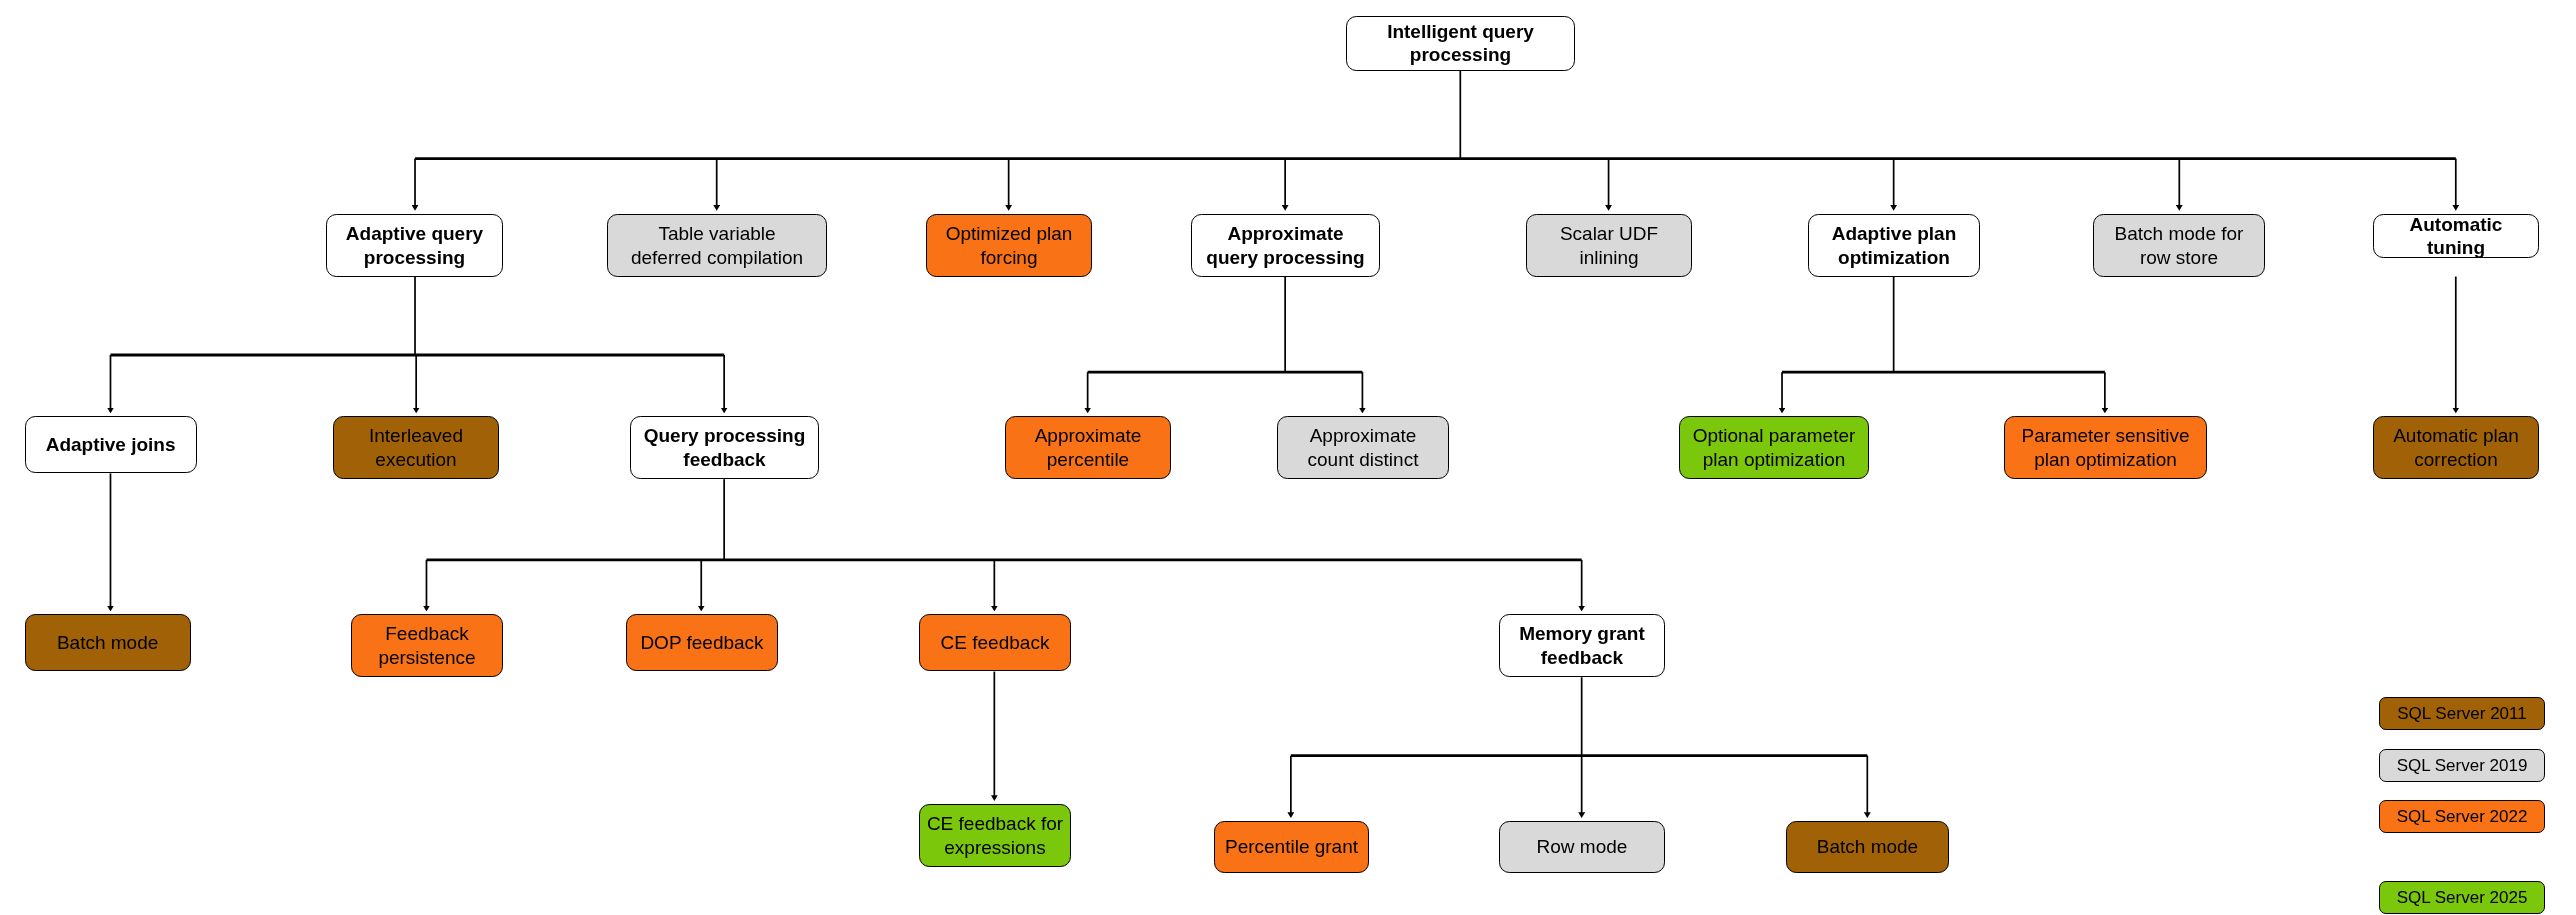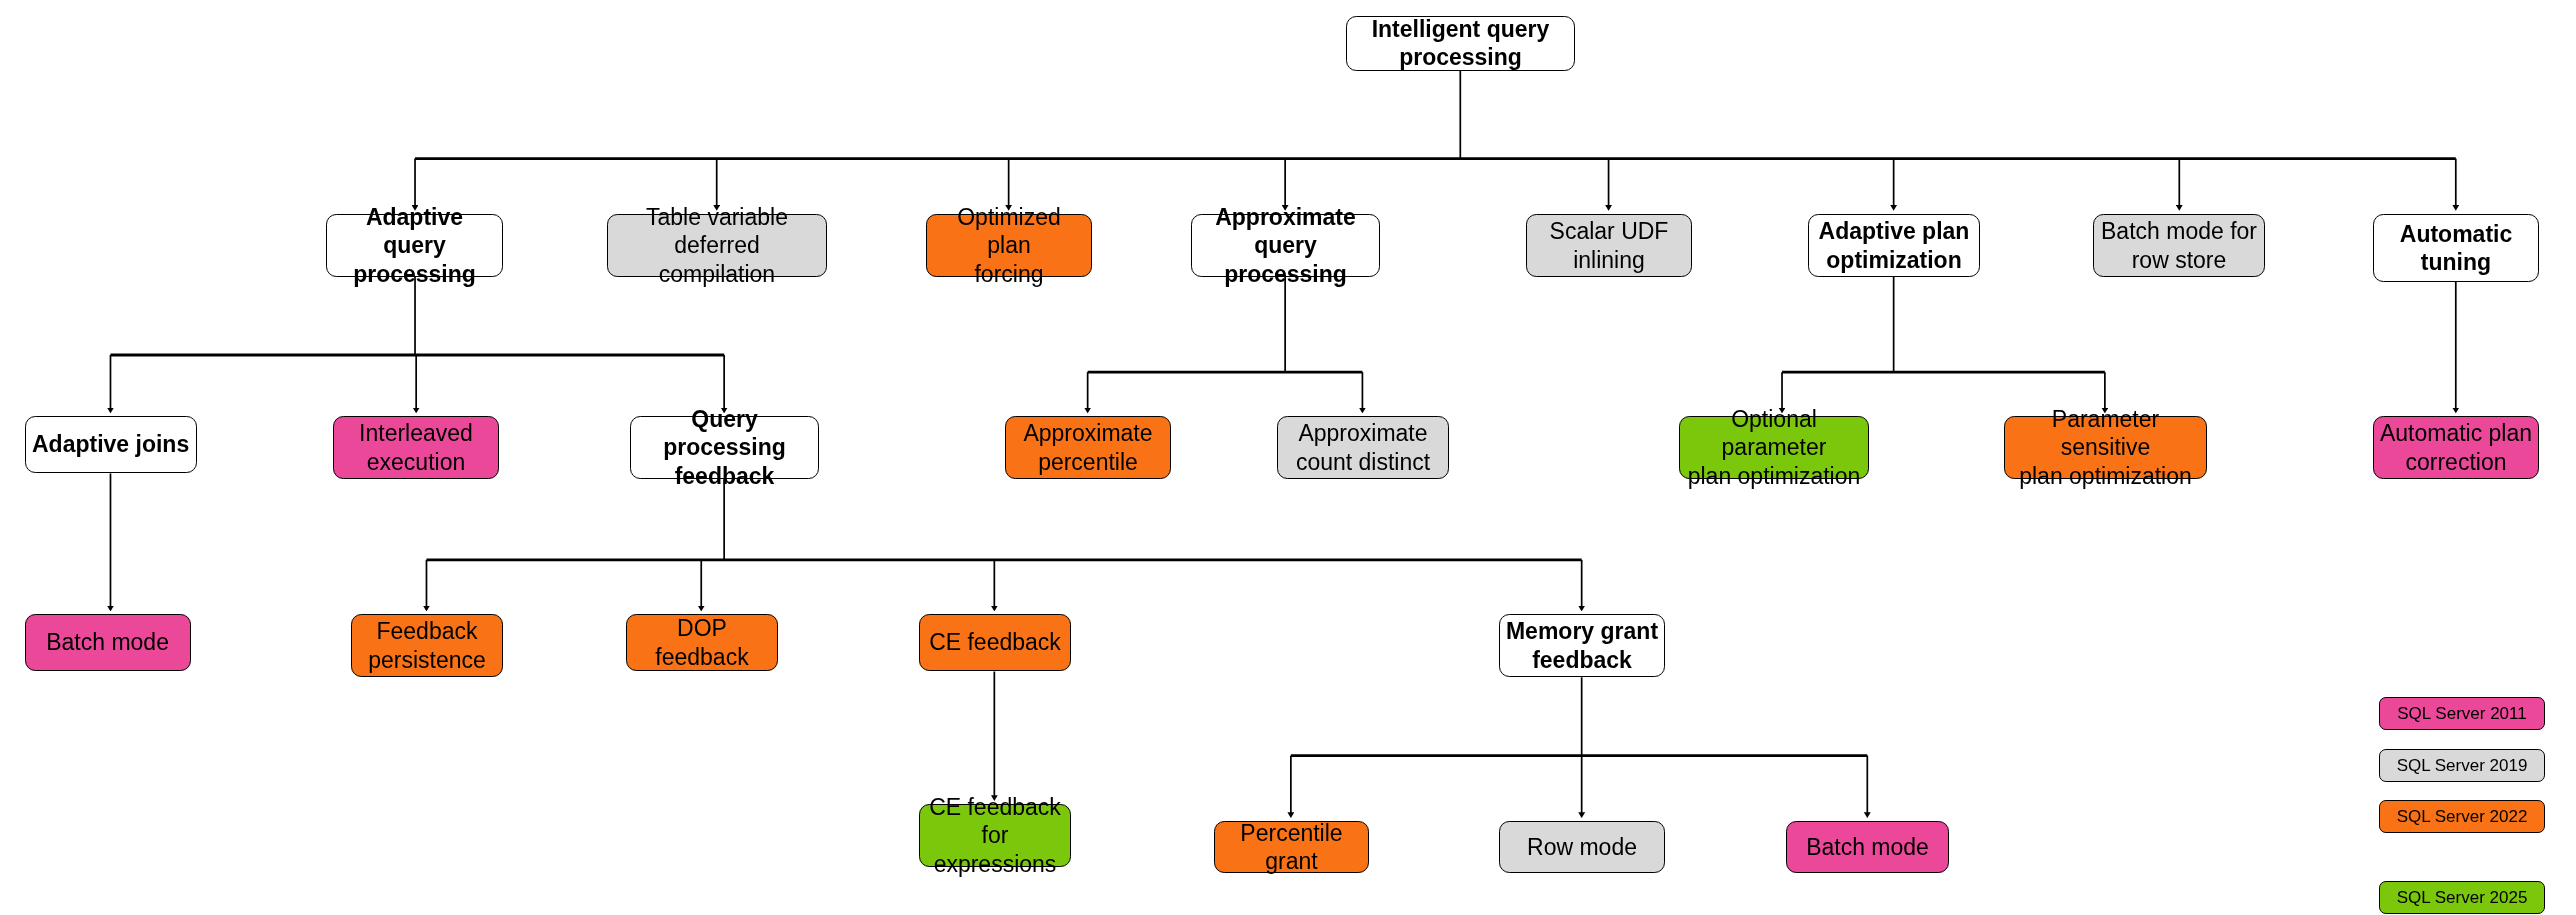"Intelligent query" .node { font-size: 23px -> 19px }
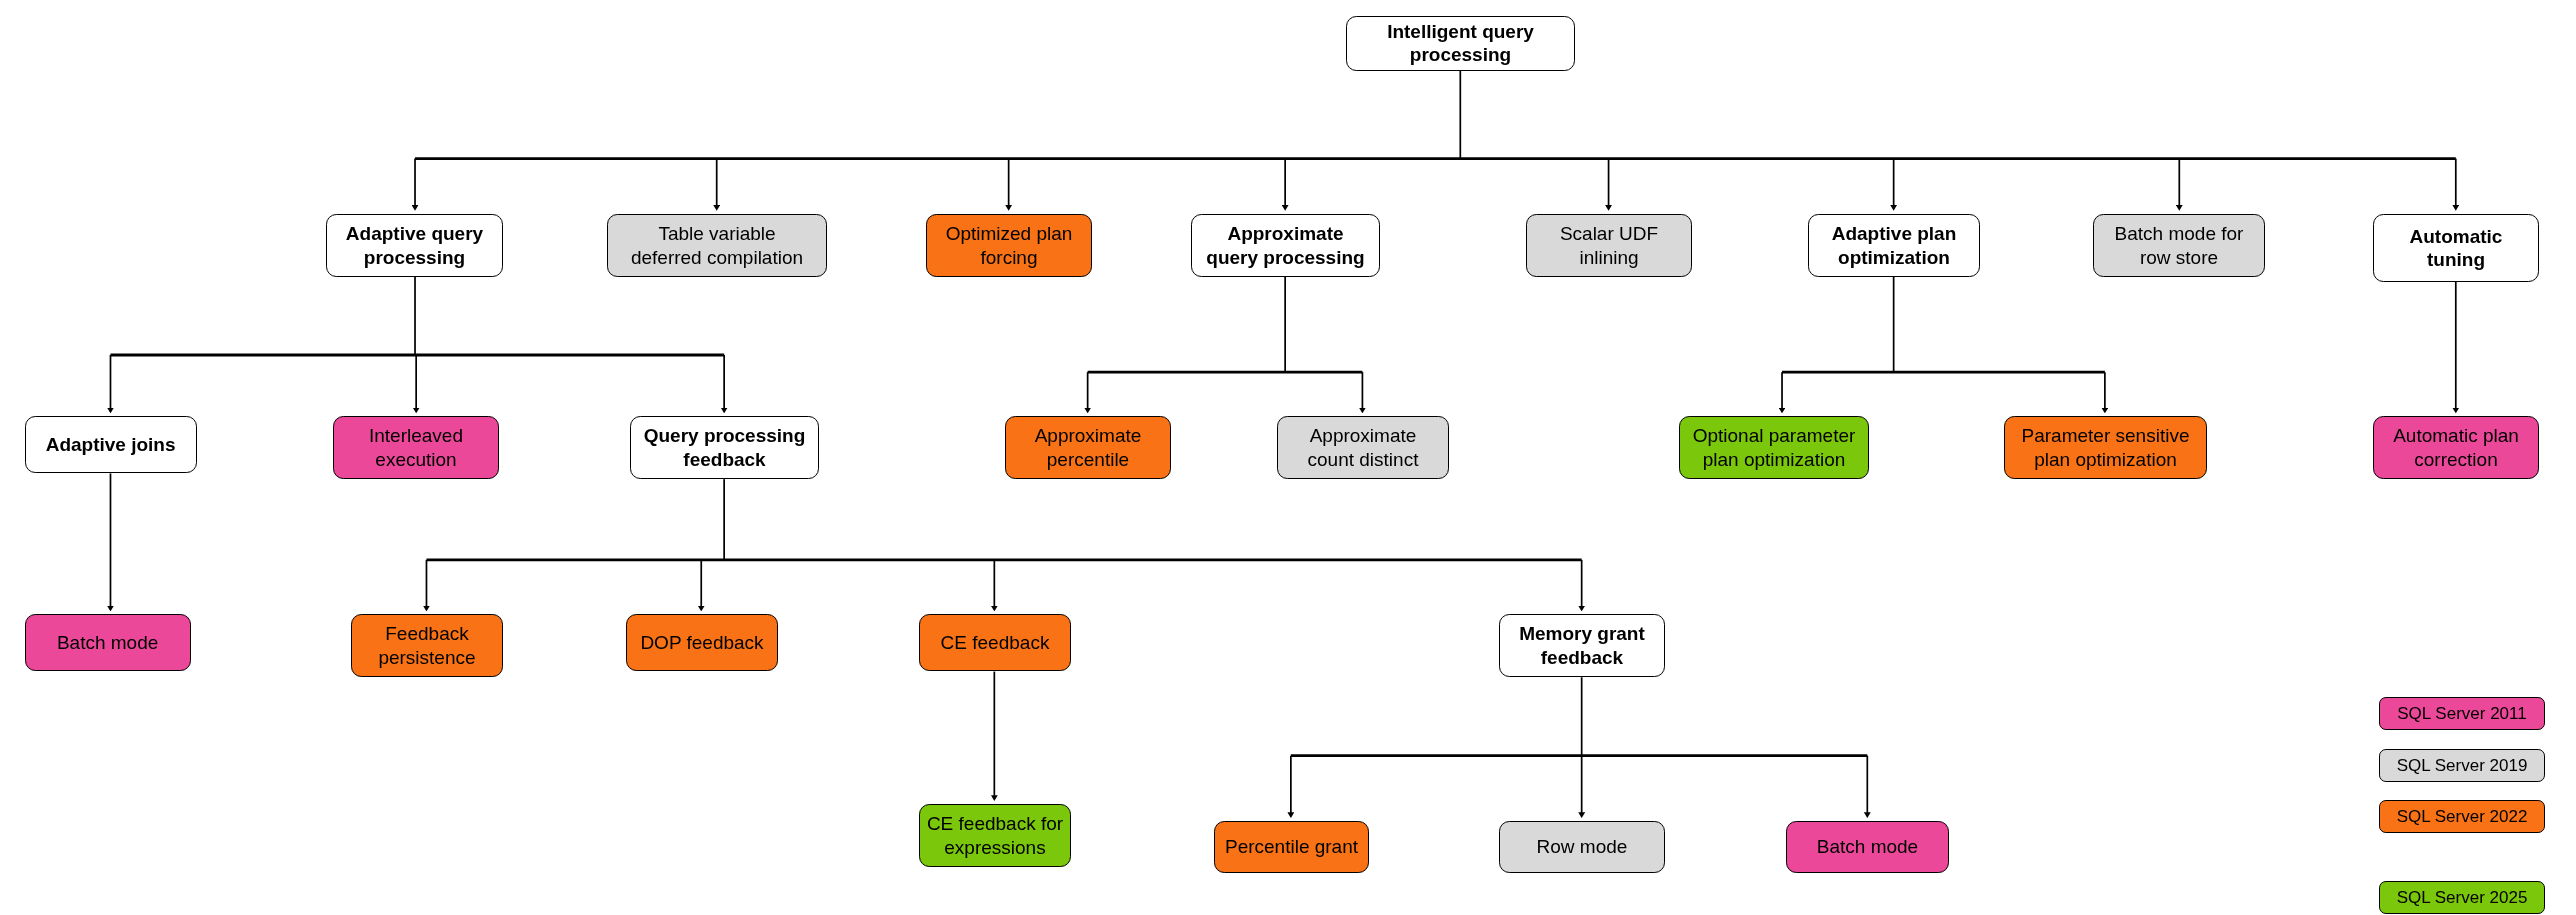"Automatic" div.node { height: 68px -> 44px }
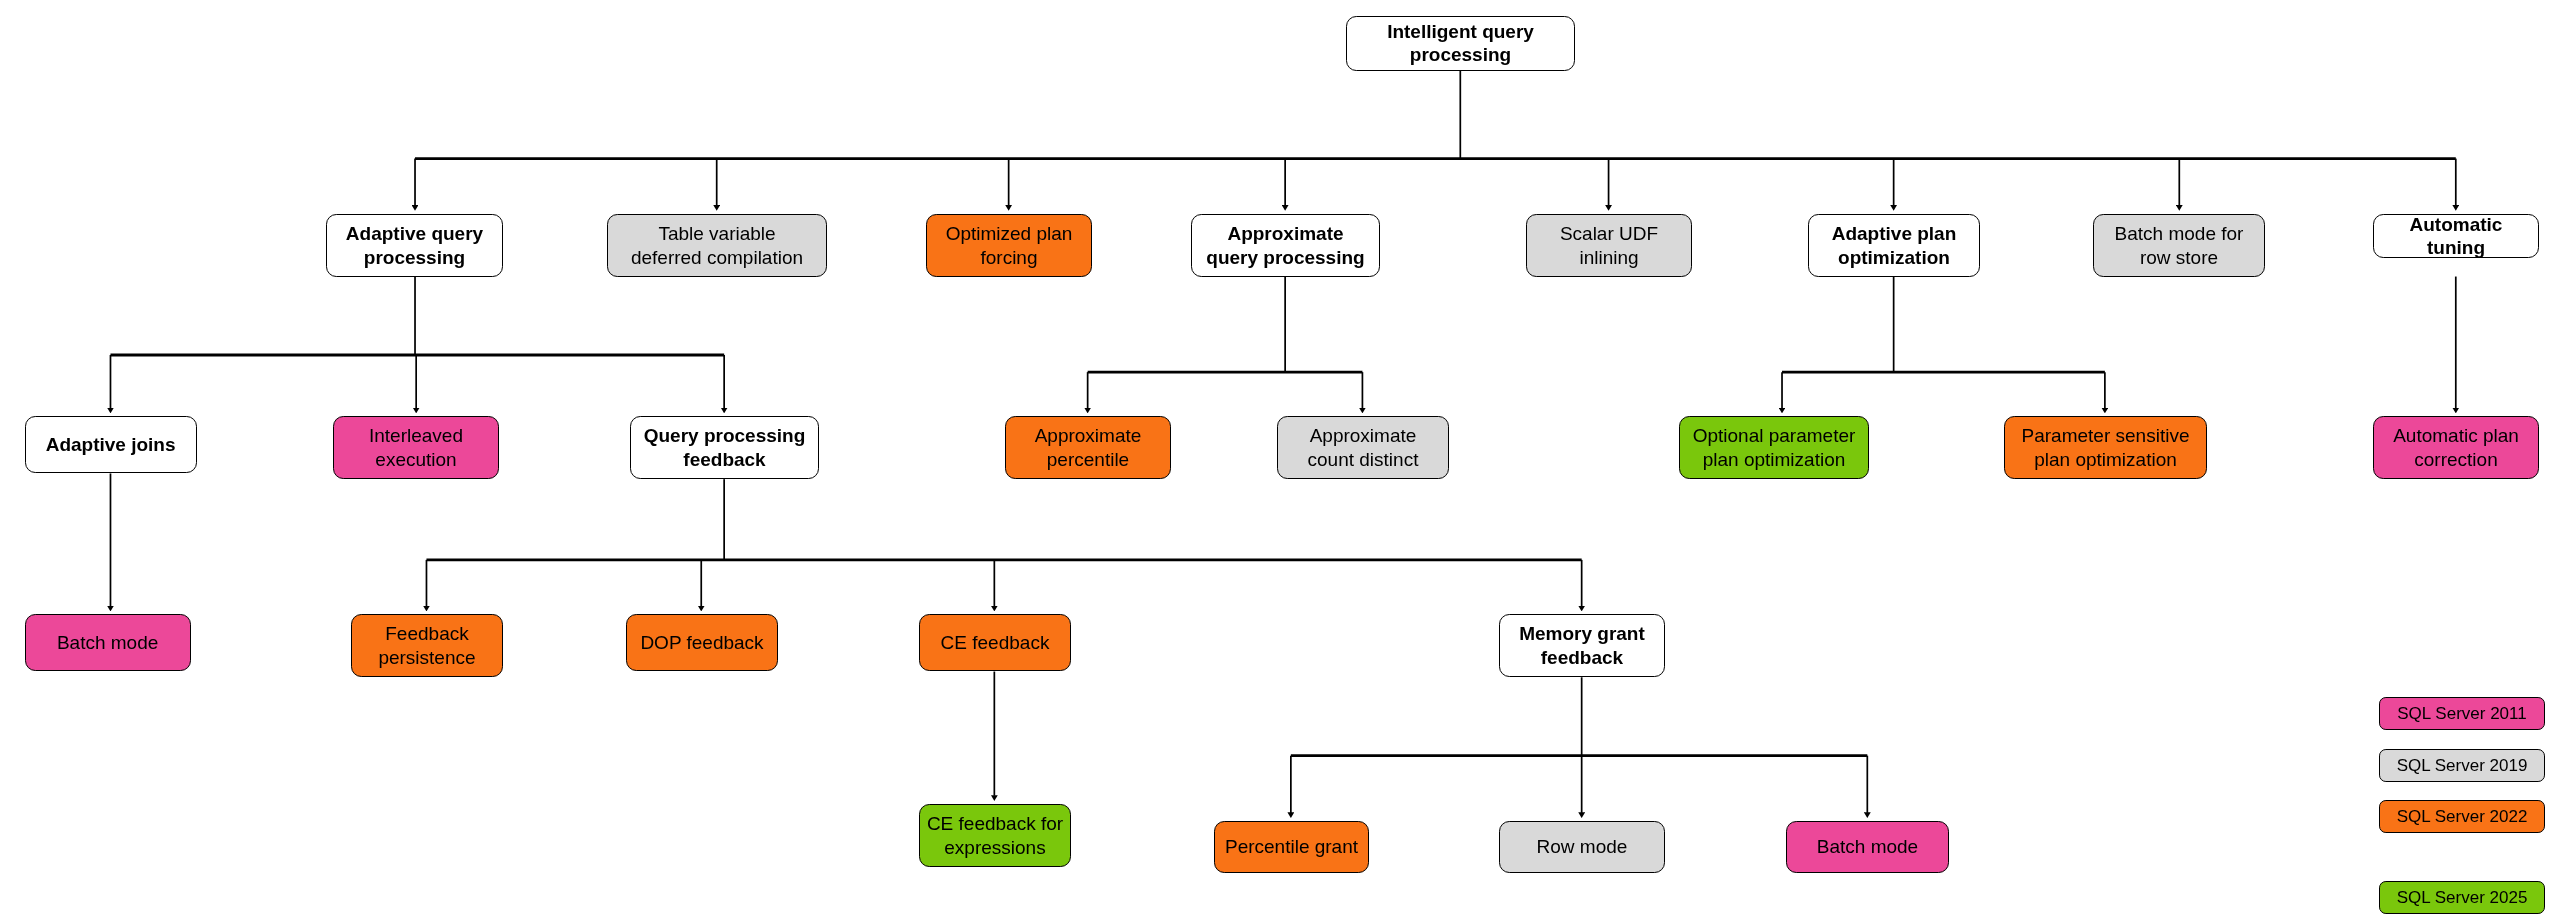"Interleaved" .fill-blue { background: #ec4899 -> #a16207 }
